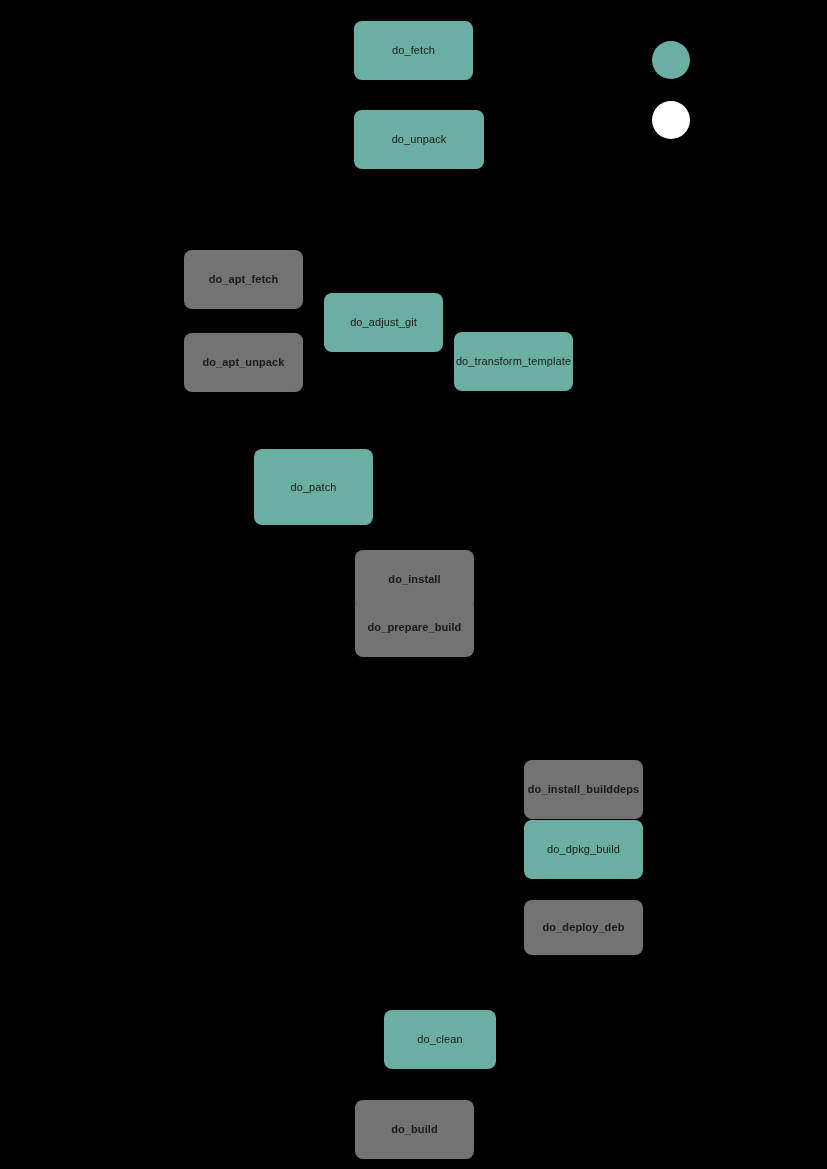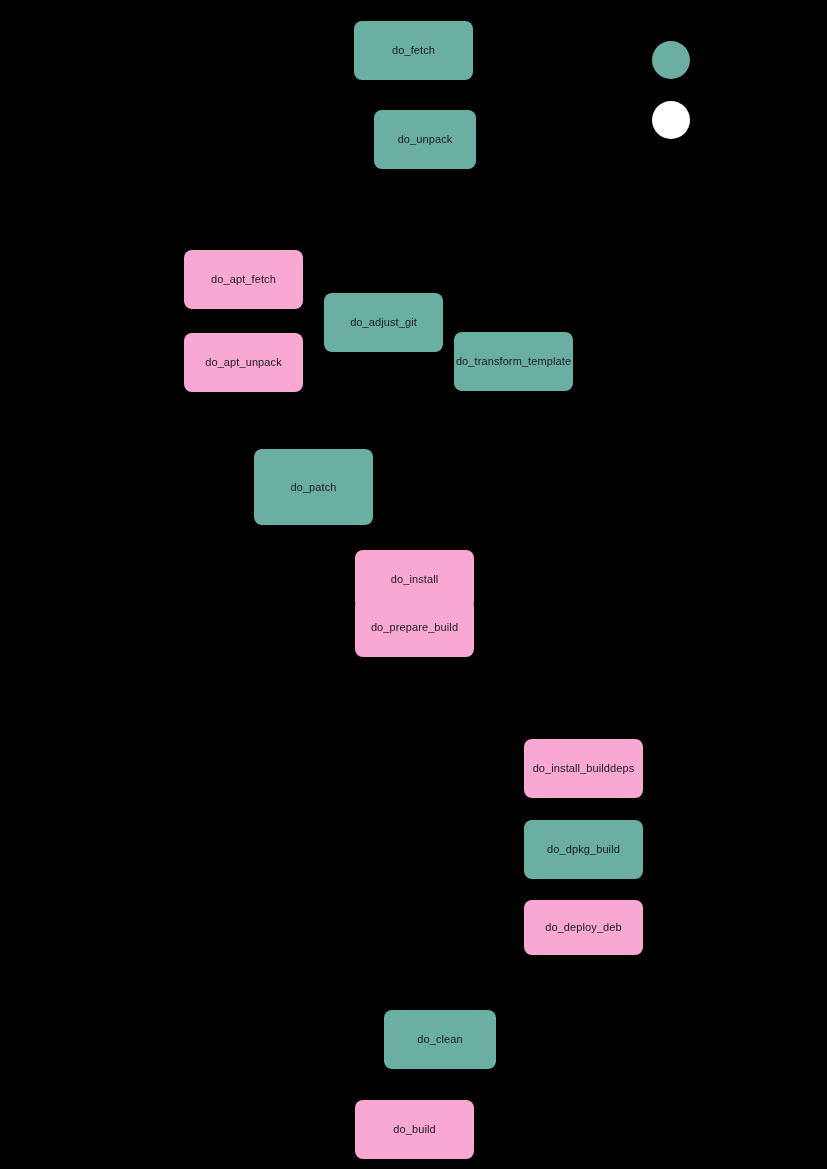"do_unpack" div.node { margin-left: 20px -> none; width: 102px -> 130px }
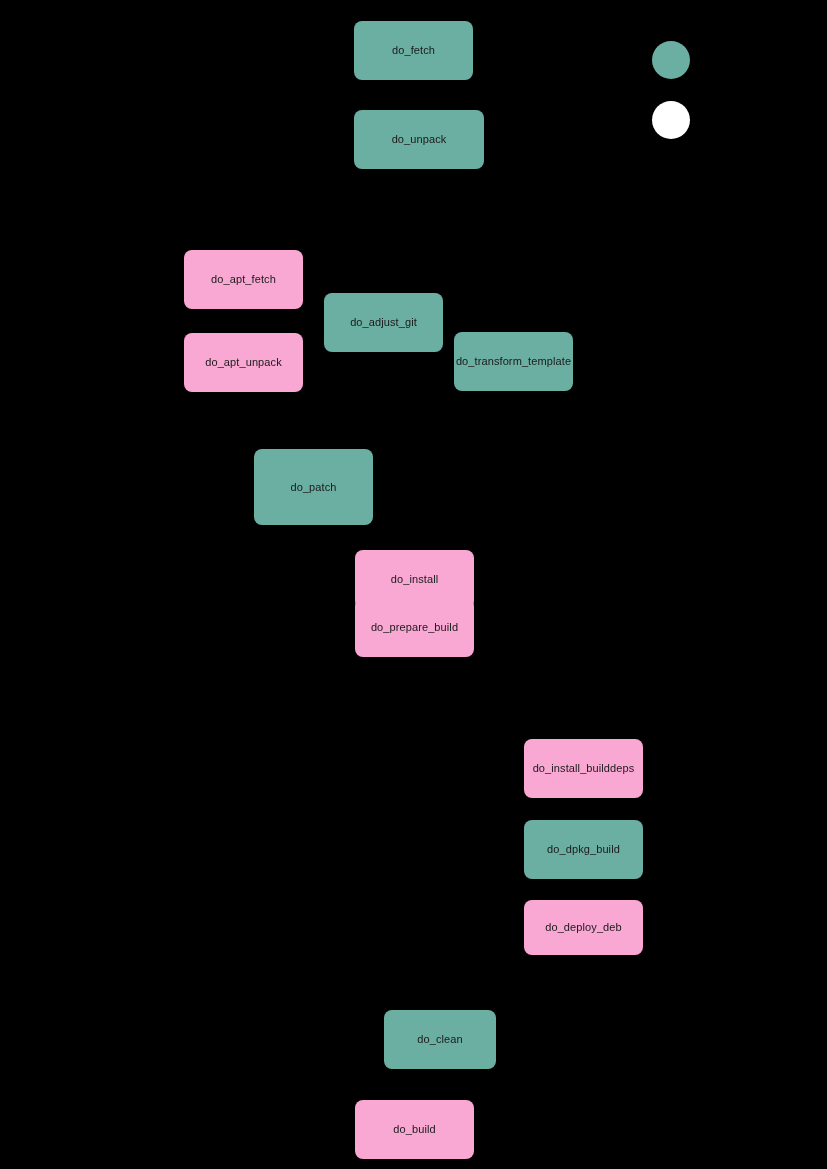"do_apt_fetch" .node.fill-white { background: #f9a8d4 -> #737373; font-weight: none -> bold }
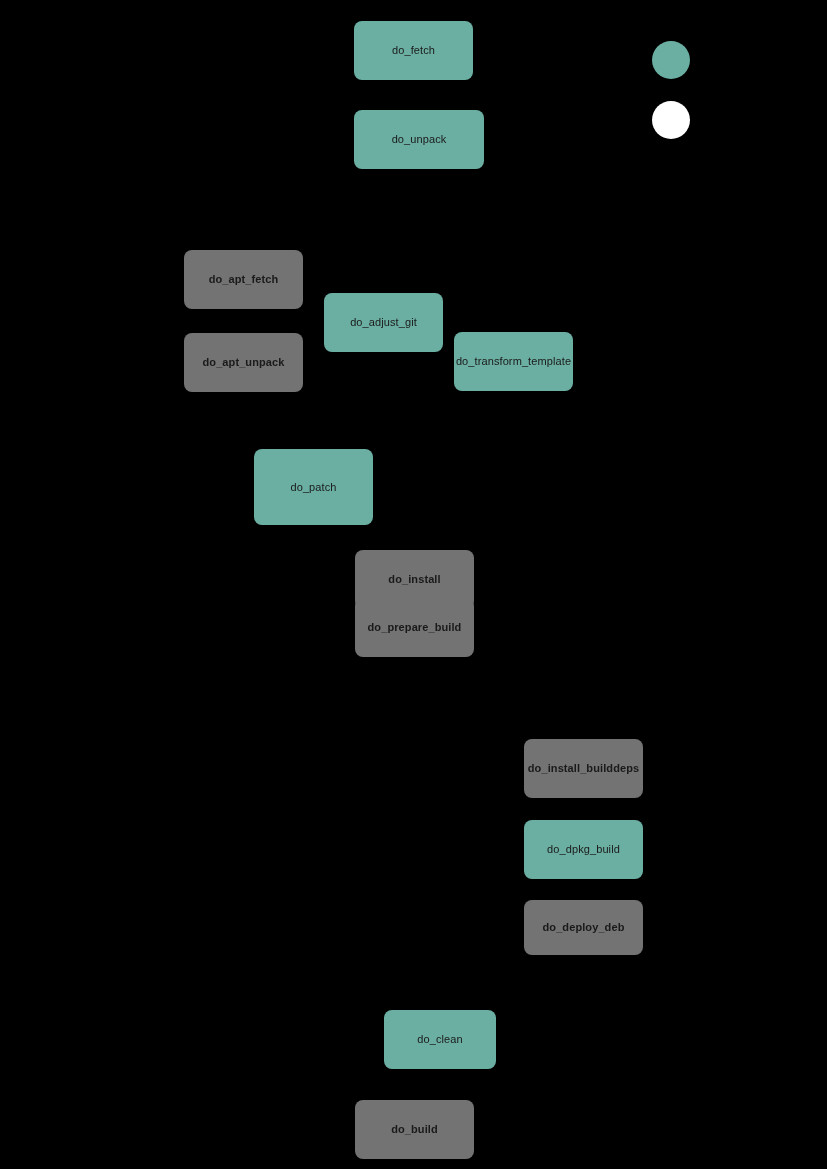"do_install_builddeps" div.node { top: 739px -> 760px }
